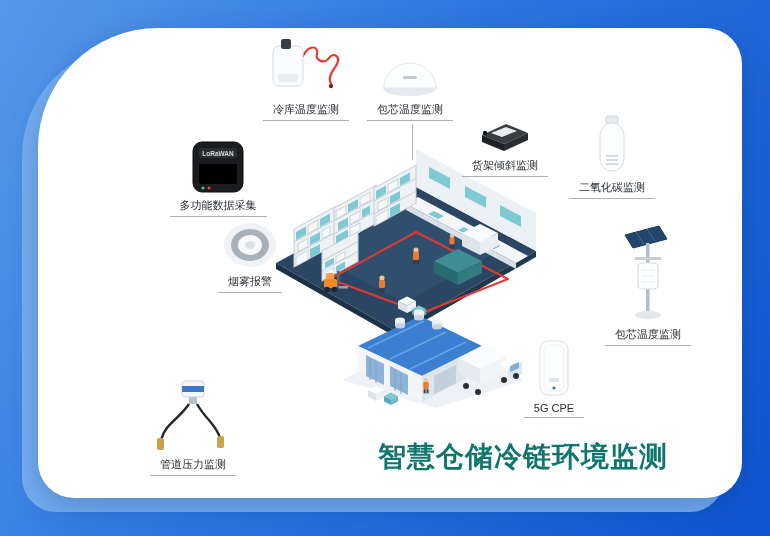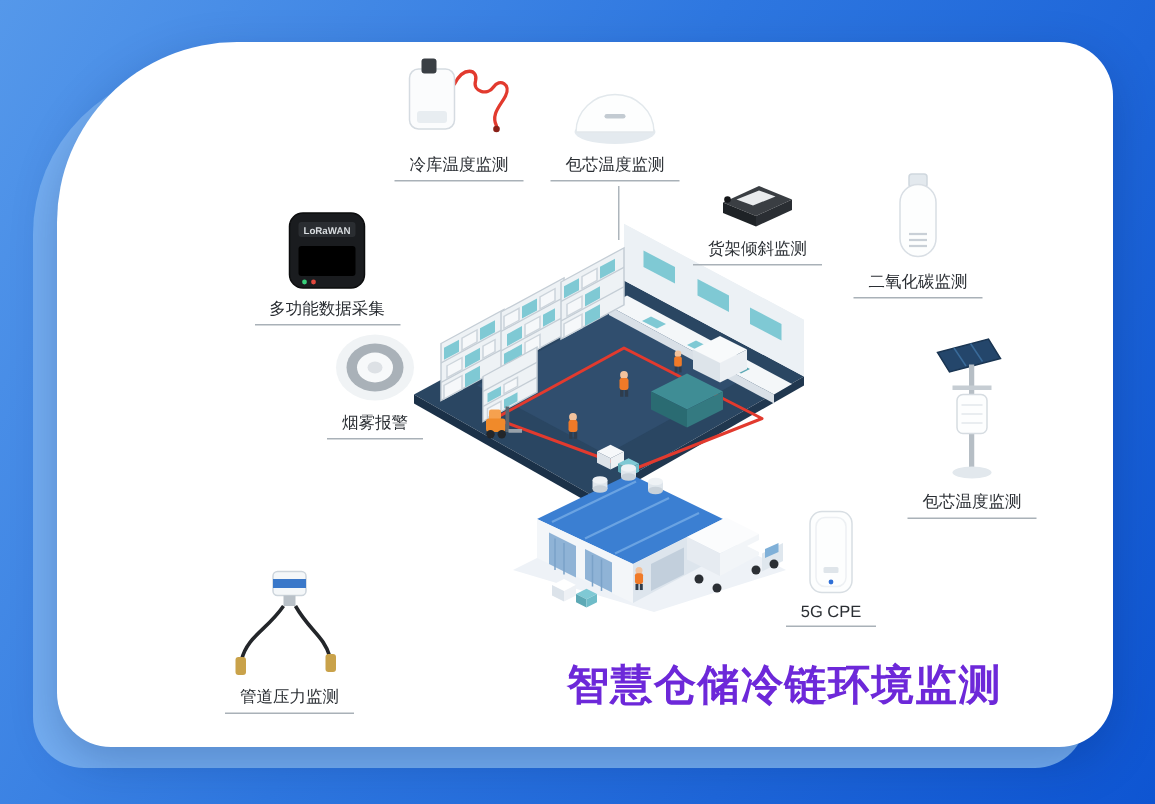"智慧仓储冷链环境监测" .page-title { color: #6d28d9 -> #0f766e }
